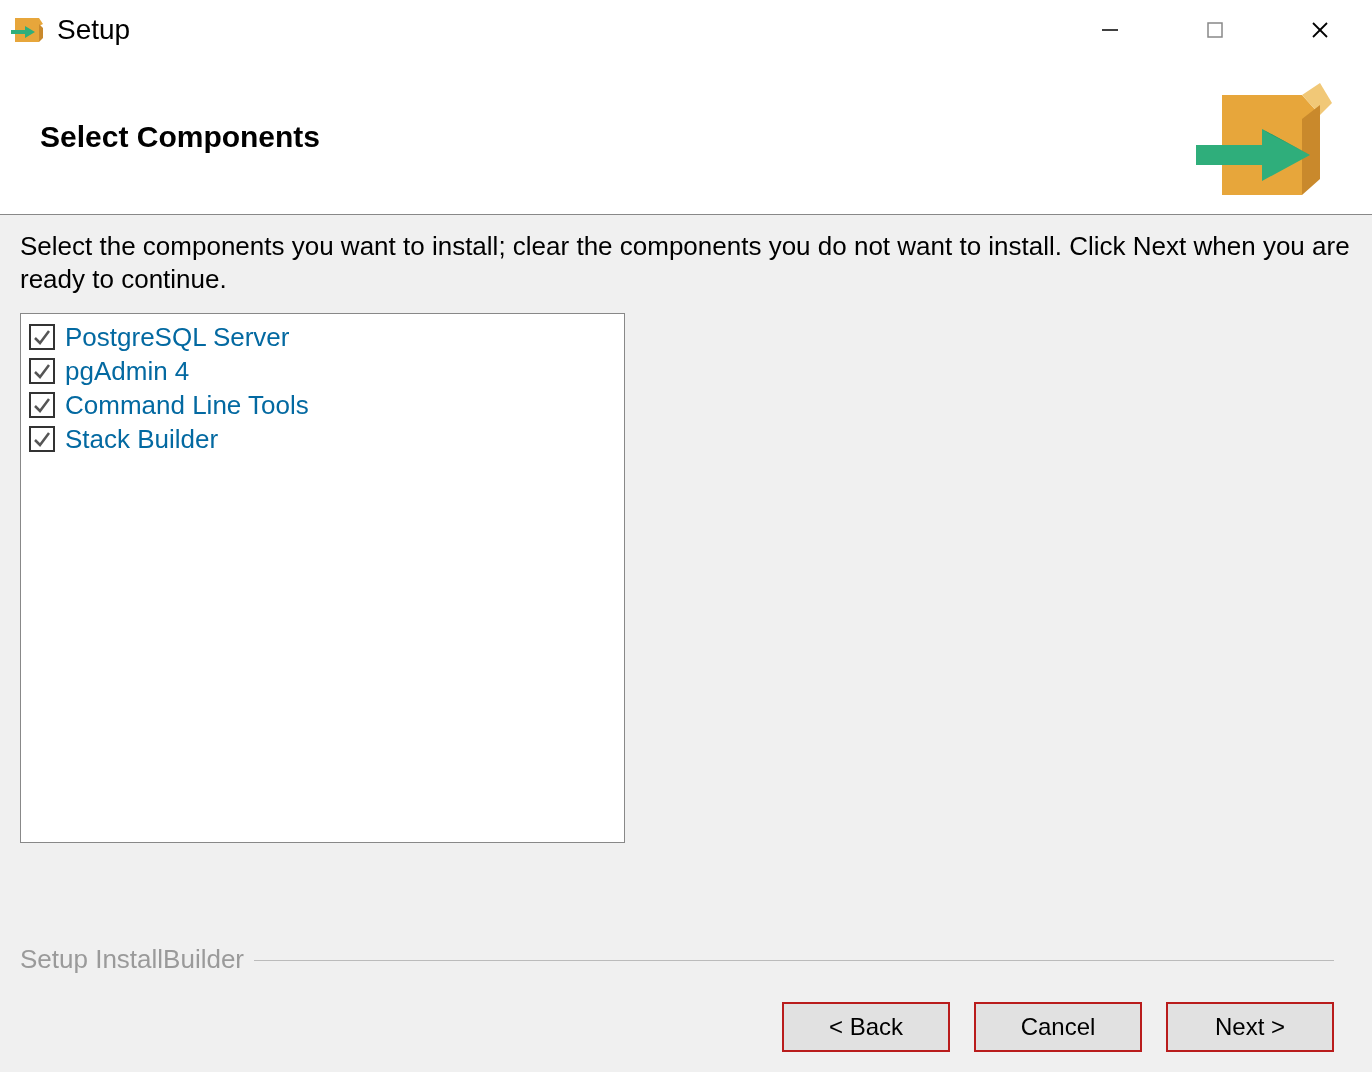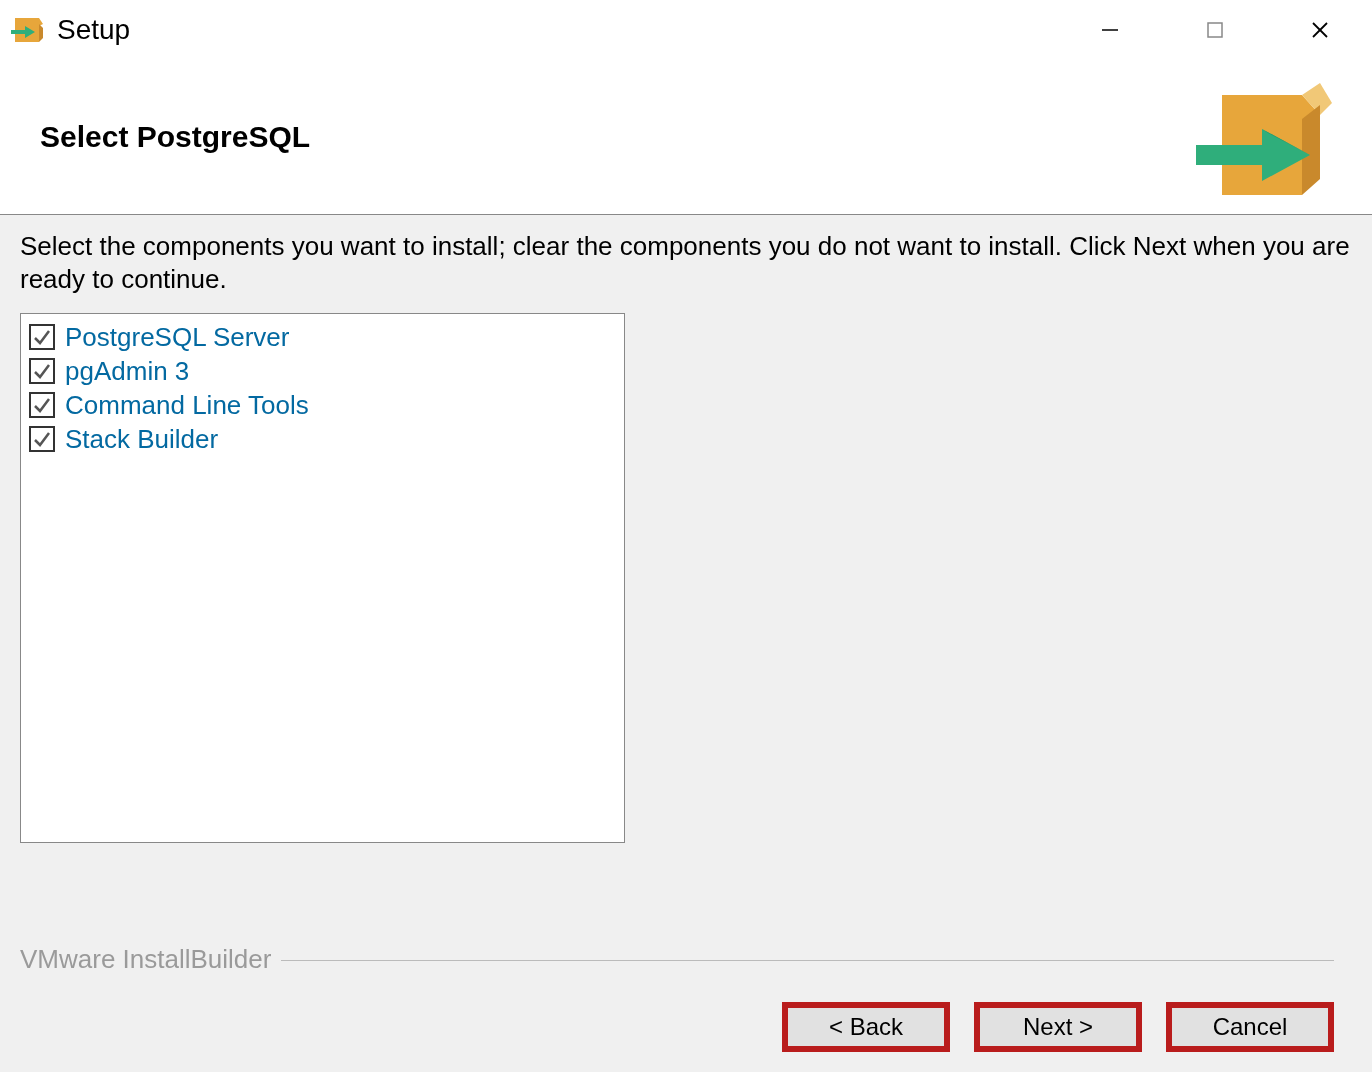"Select PostgreSQL" div.header-title { text: PostgreSQL -> Components }
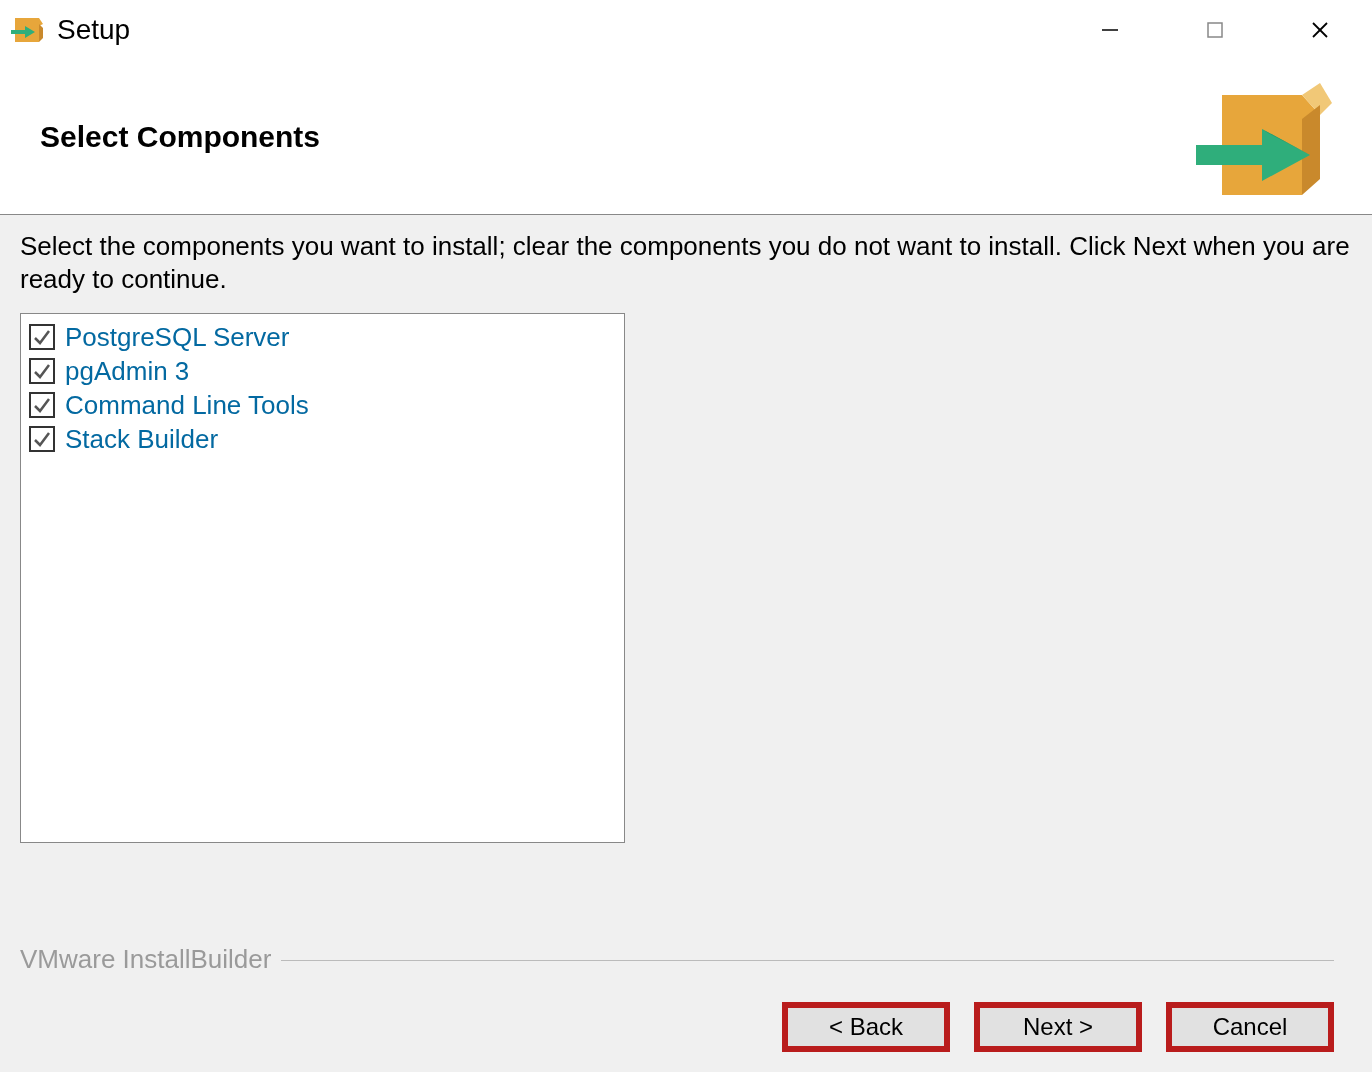"pgAdmin 3" span { text: 3 -> 4 }
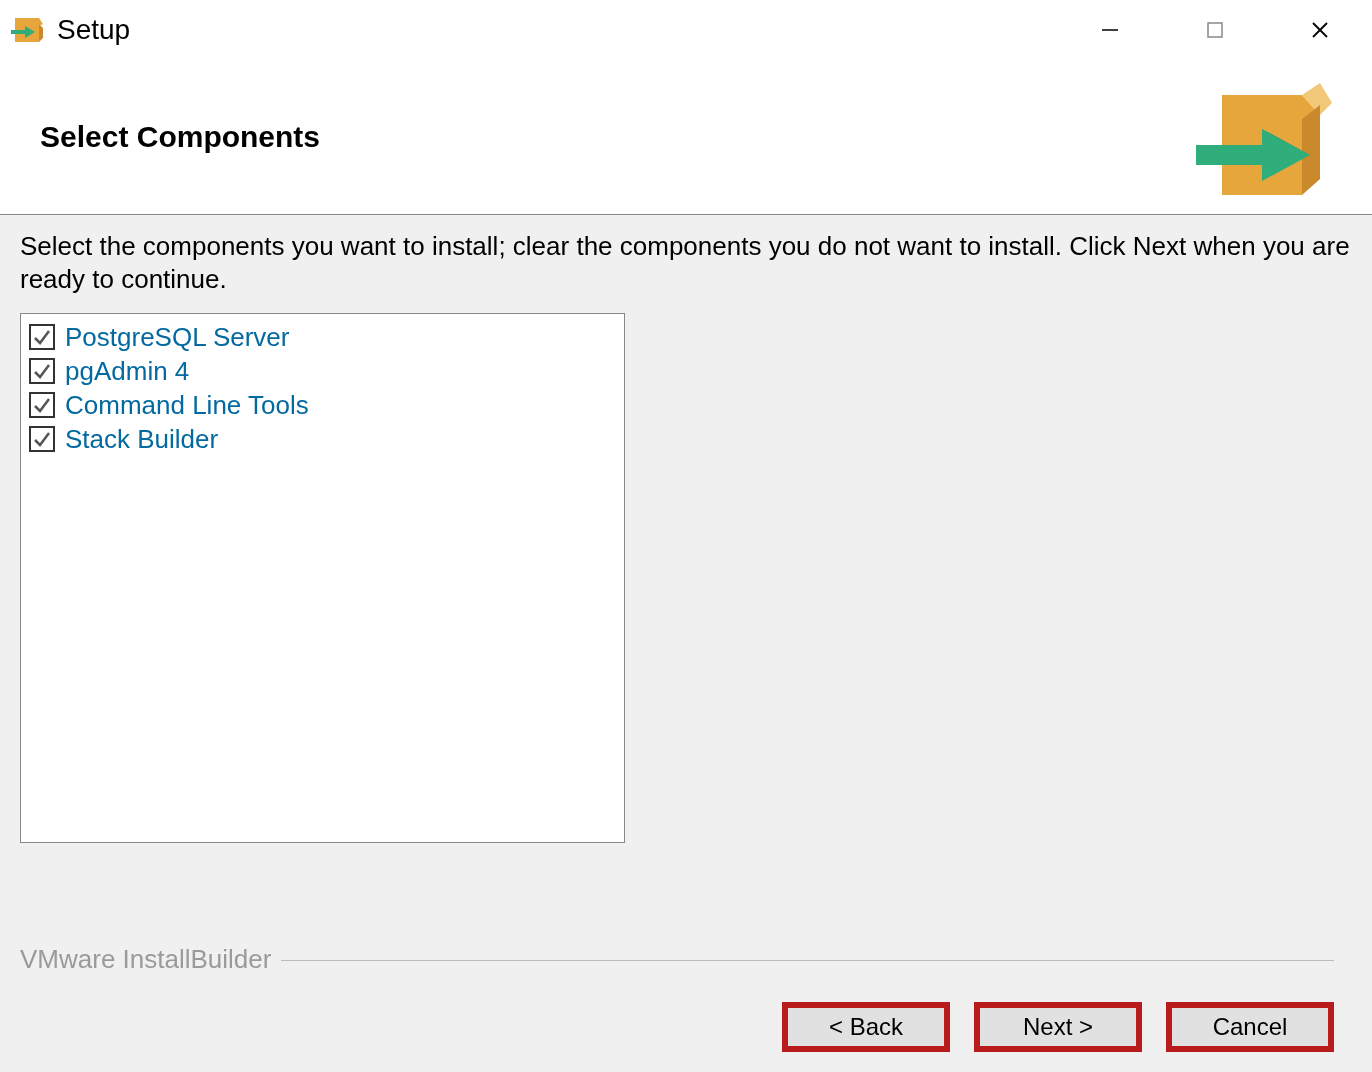"VMware InstallBuilder" span.branding-text { text: VMware -> Setup }
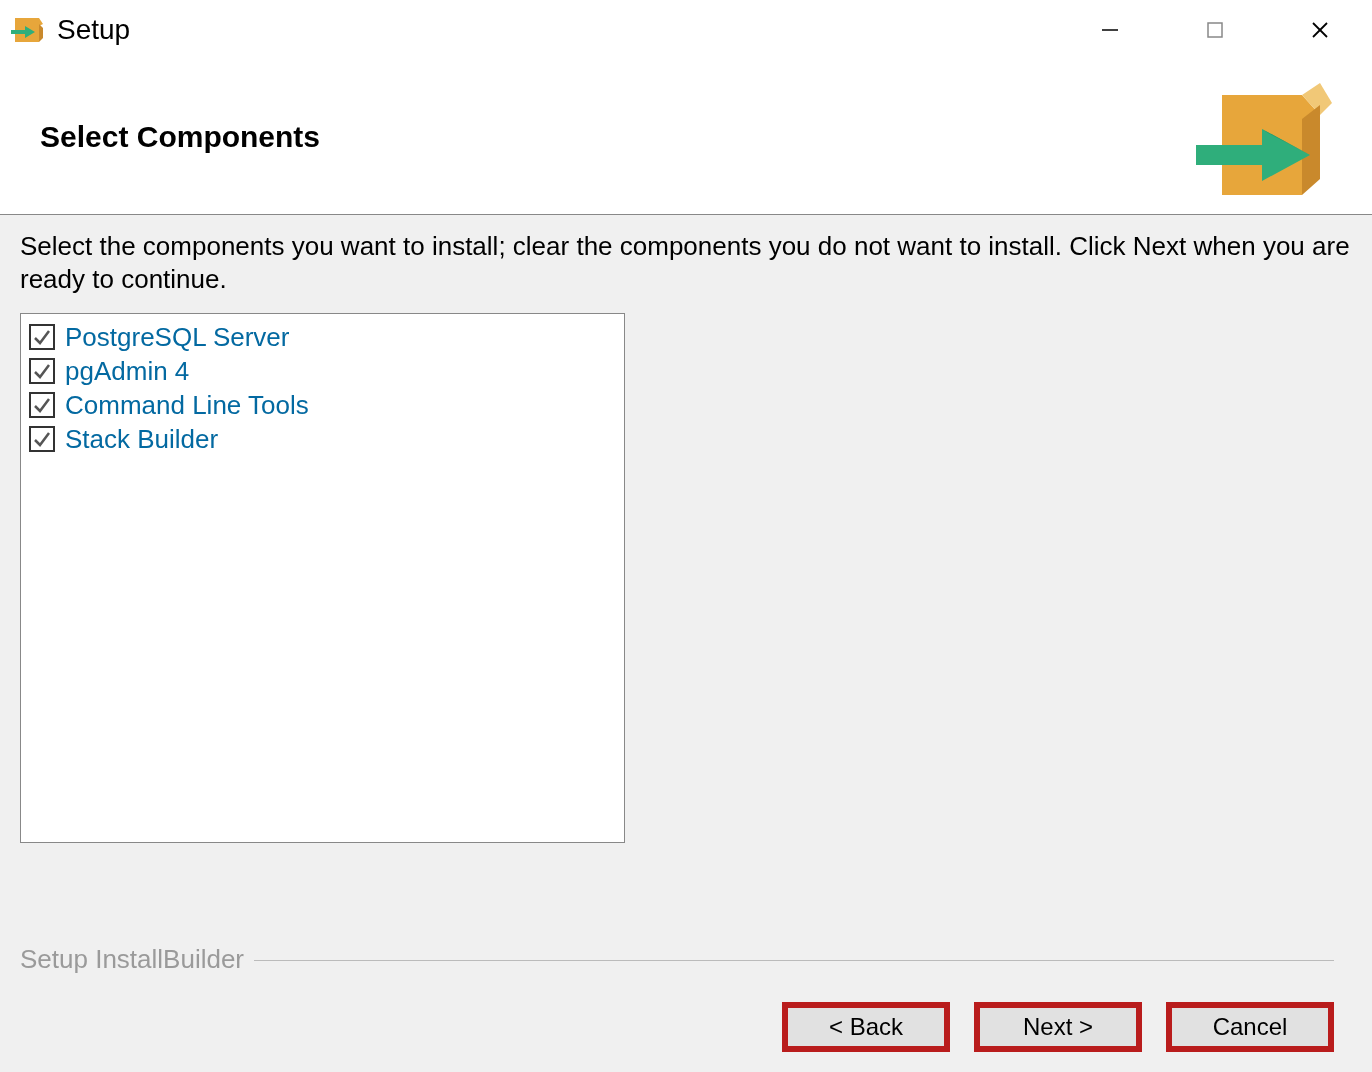"< Back" .btn { border: 6px solid #b91c1c -> 2px solid #b91c1c }
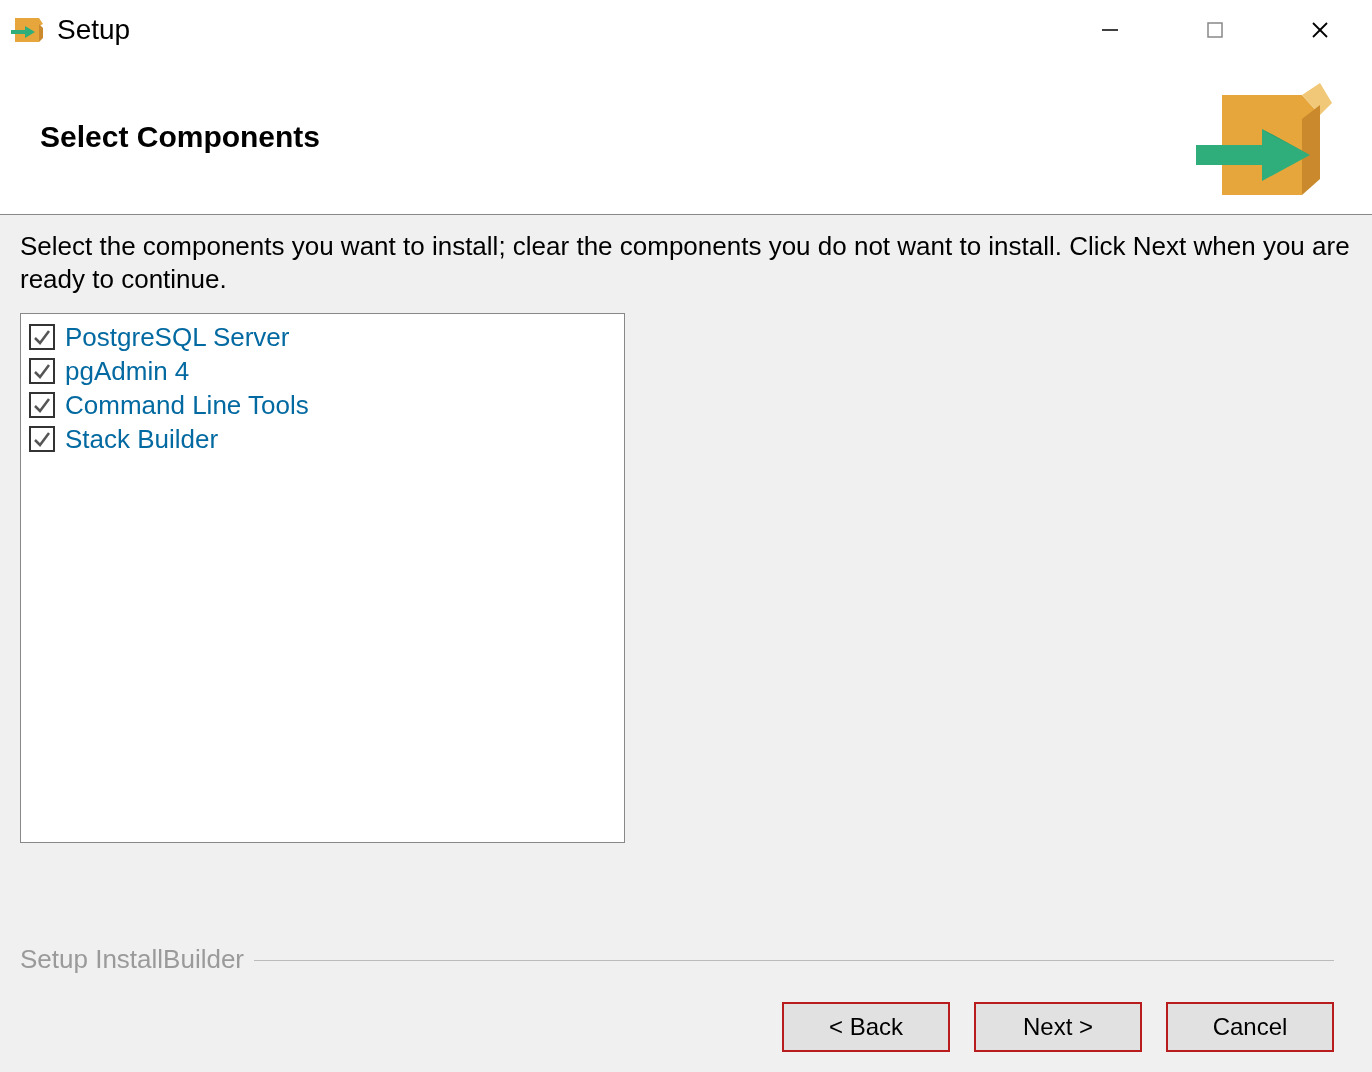"Next >" div.btn { order: before "Cancel" -> after "Cancel" }
